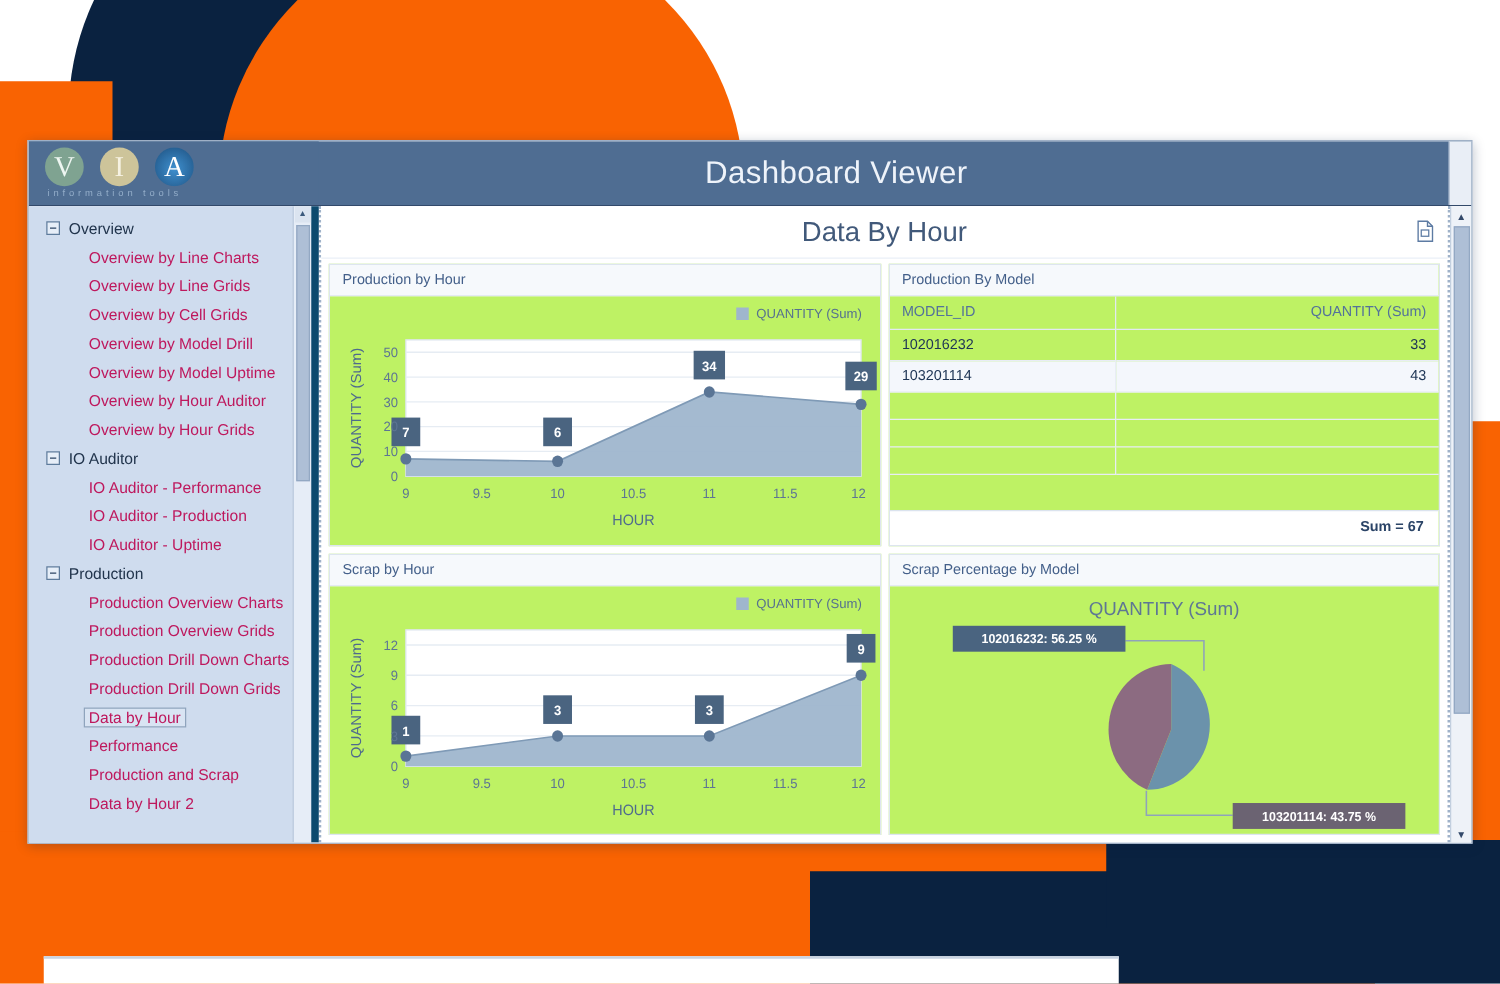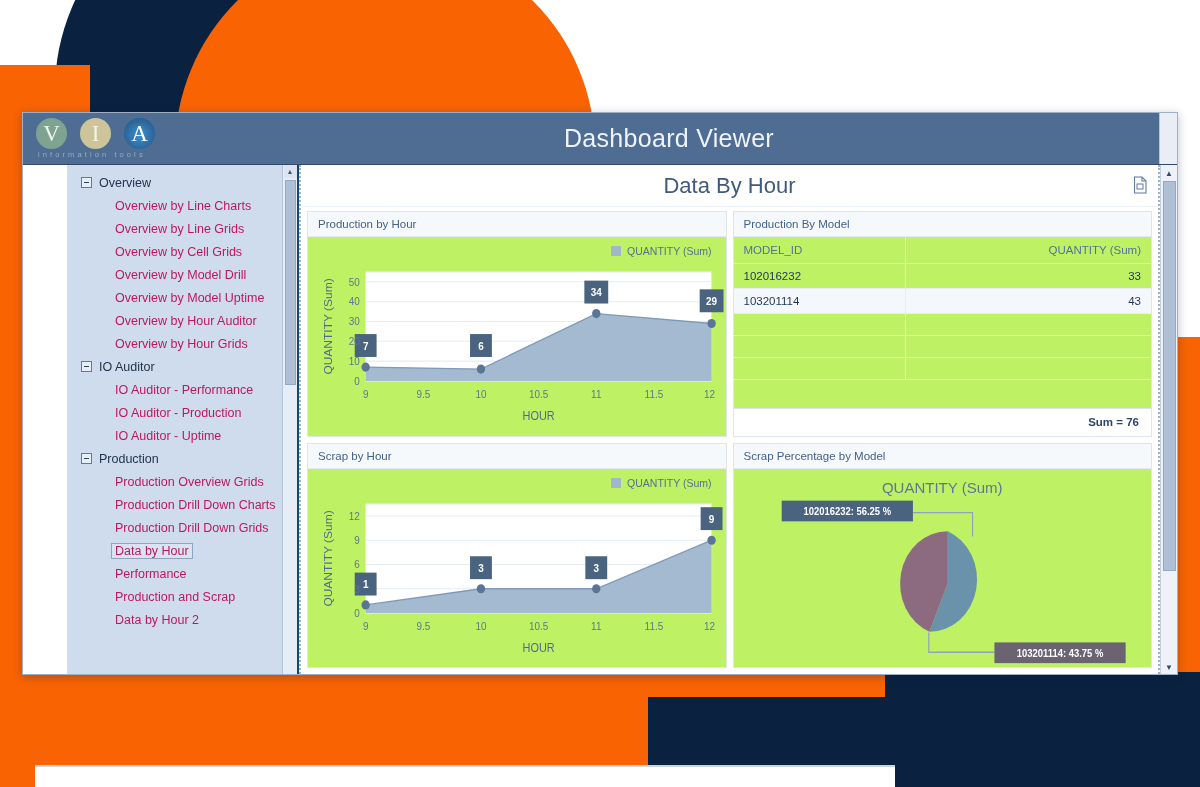"Overview" #sidebar { border-right: 2px solid #0c4a6e -> 6px solid #0c4a6e; margin-left: 44px -> none }
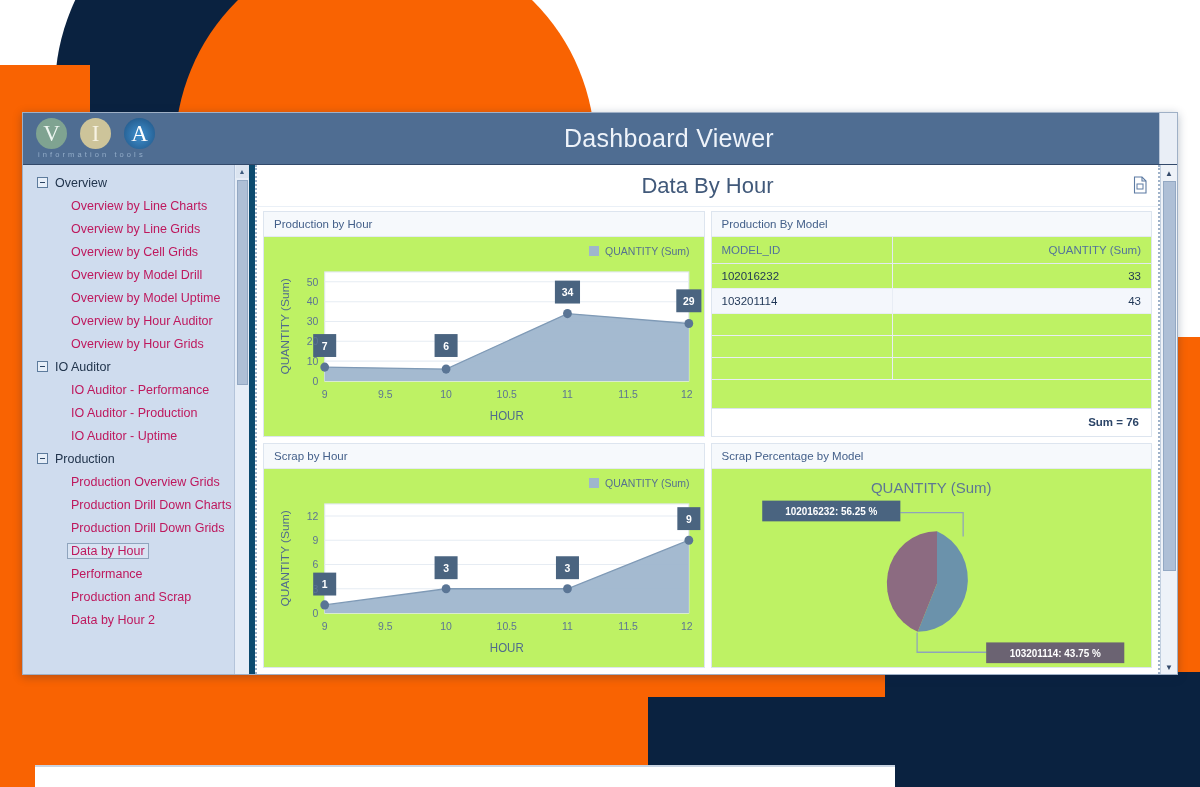"Sum = 76" div { text: 76 -> 67 }
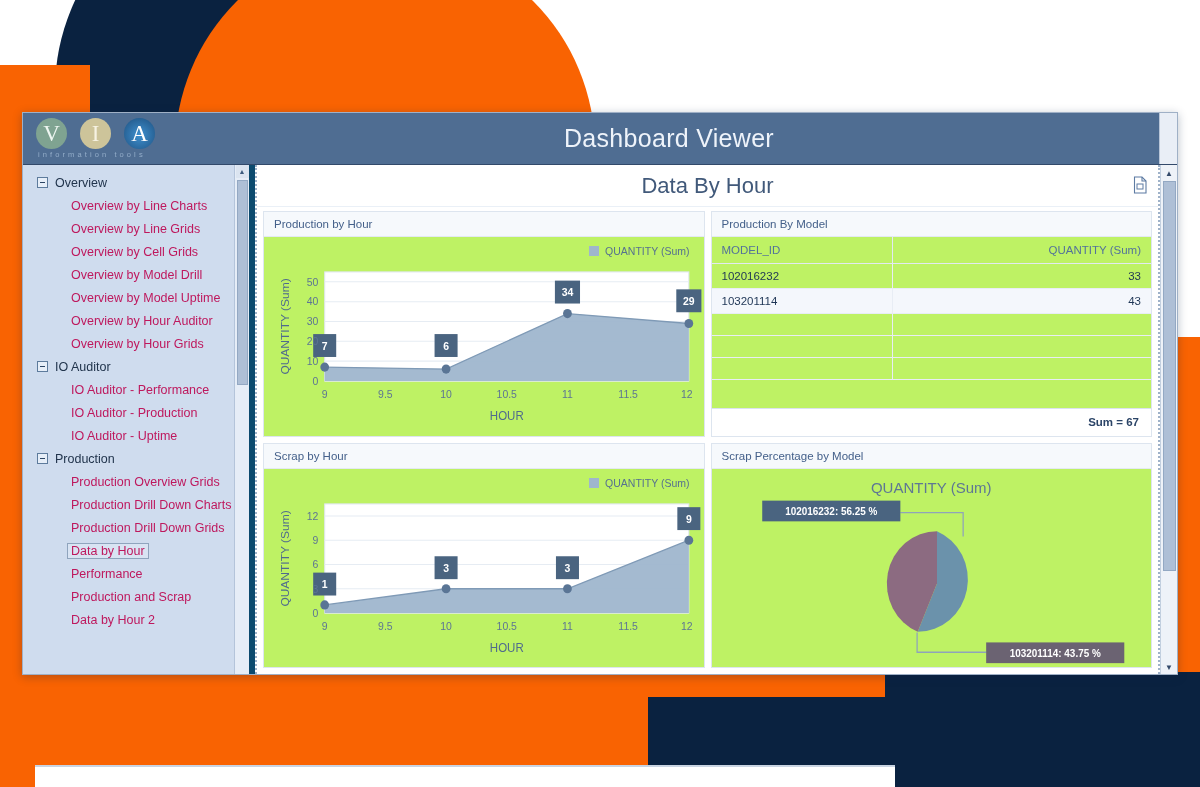"Production Overview Charts" div.tree-leaf { html: none -> <div> <span>Production Overview Charts</span> </div> }
